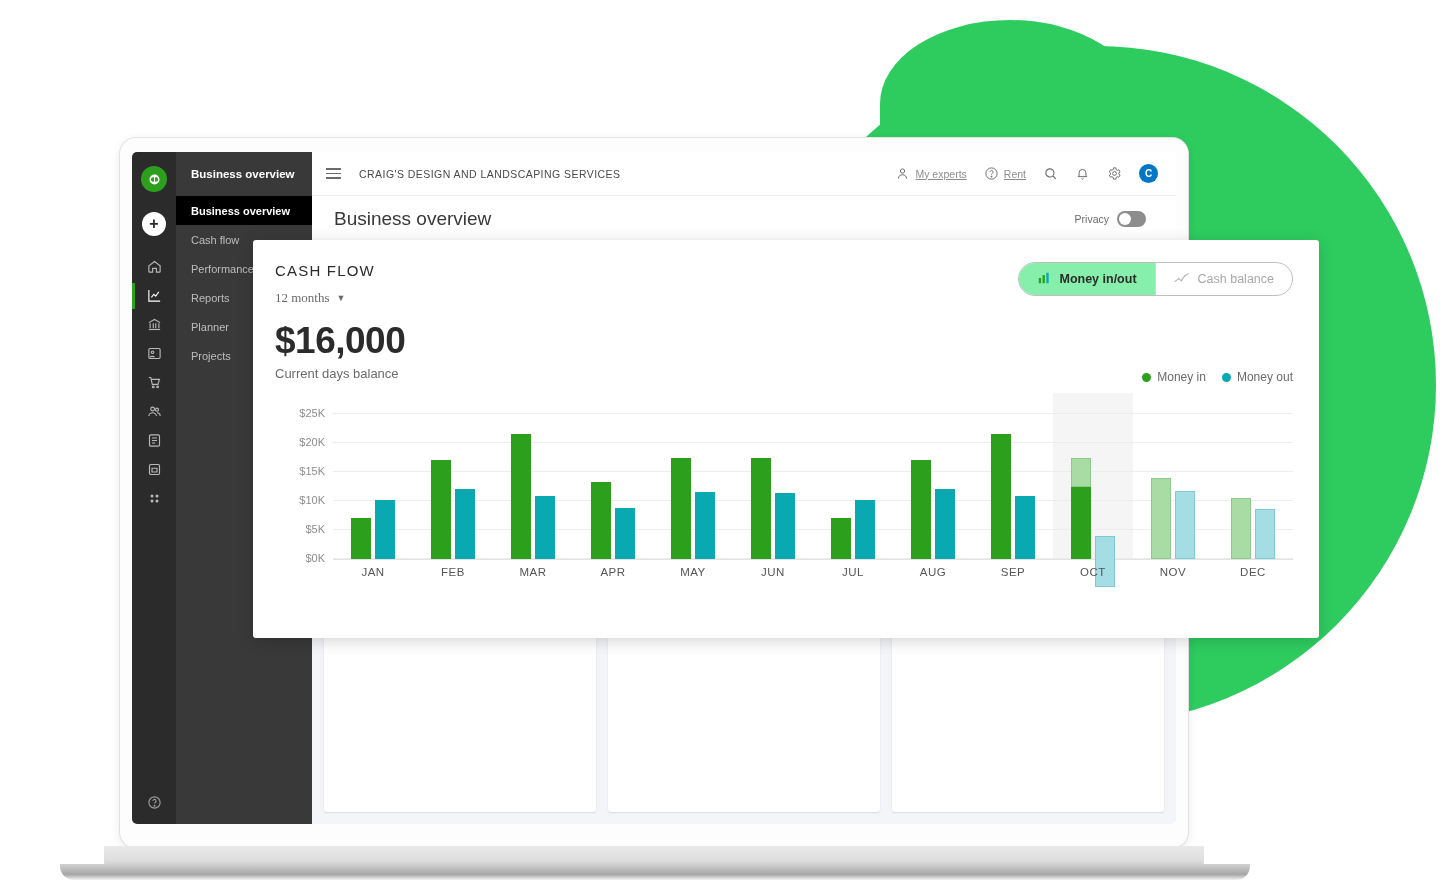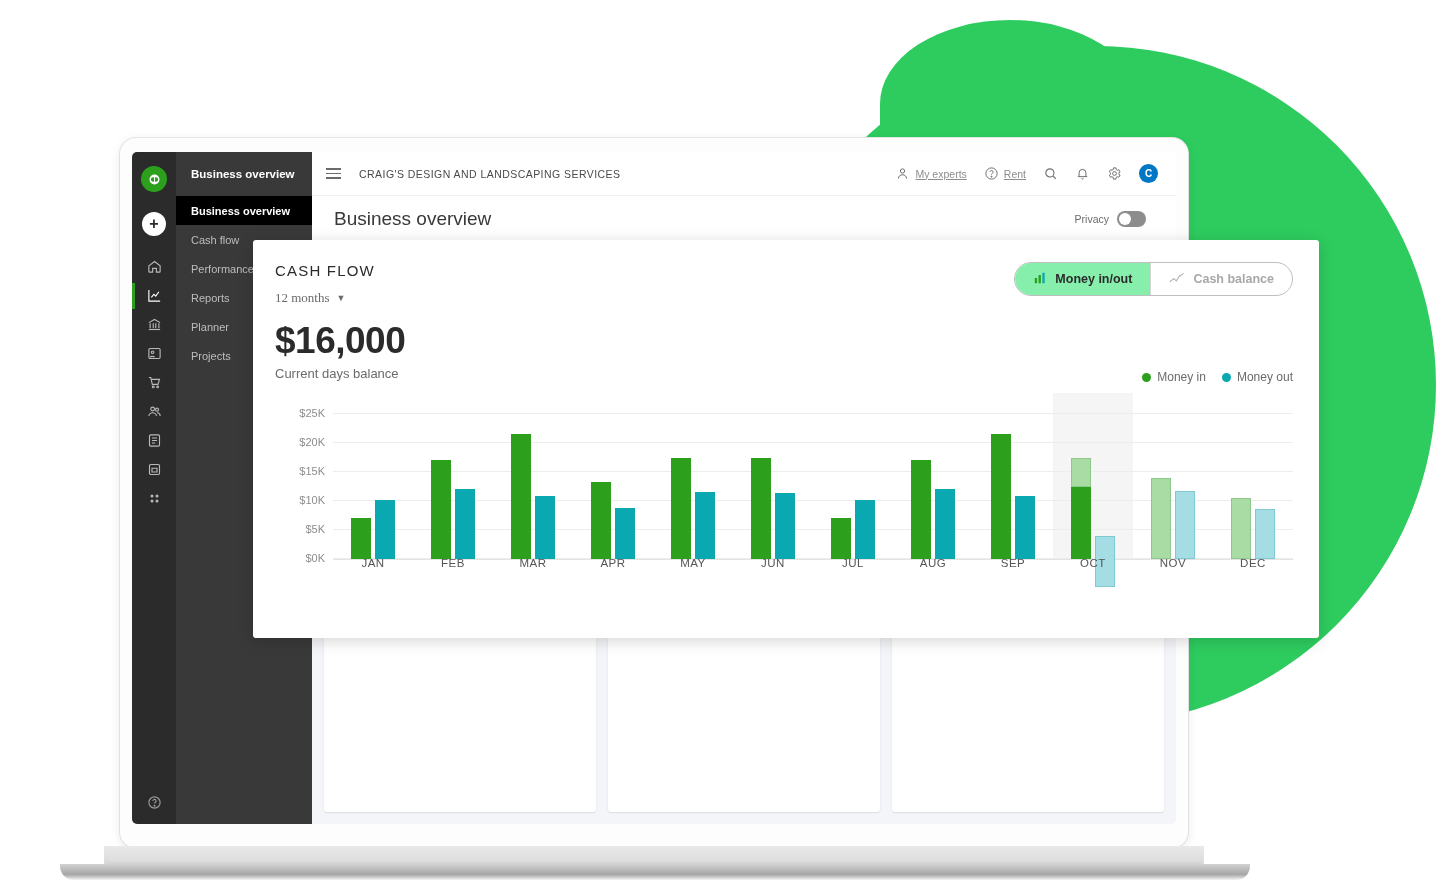"Cash balance" .seg-btn { font-weight: bold -> none }
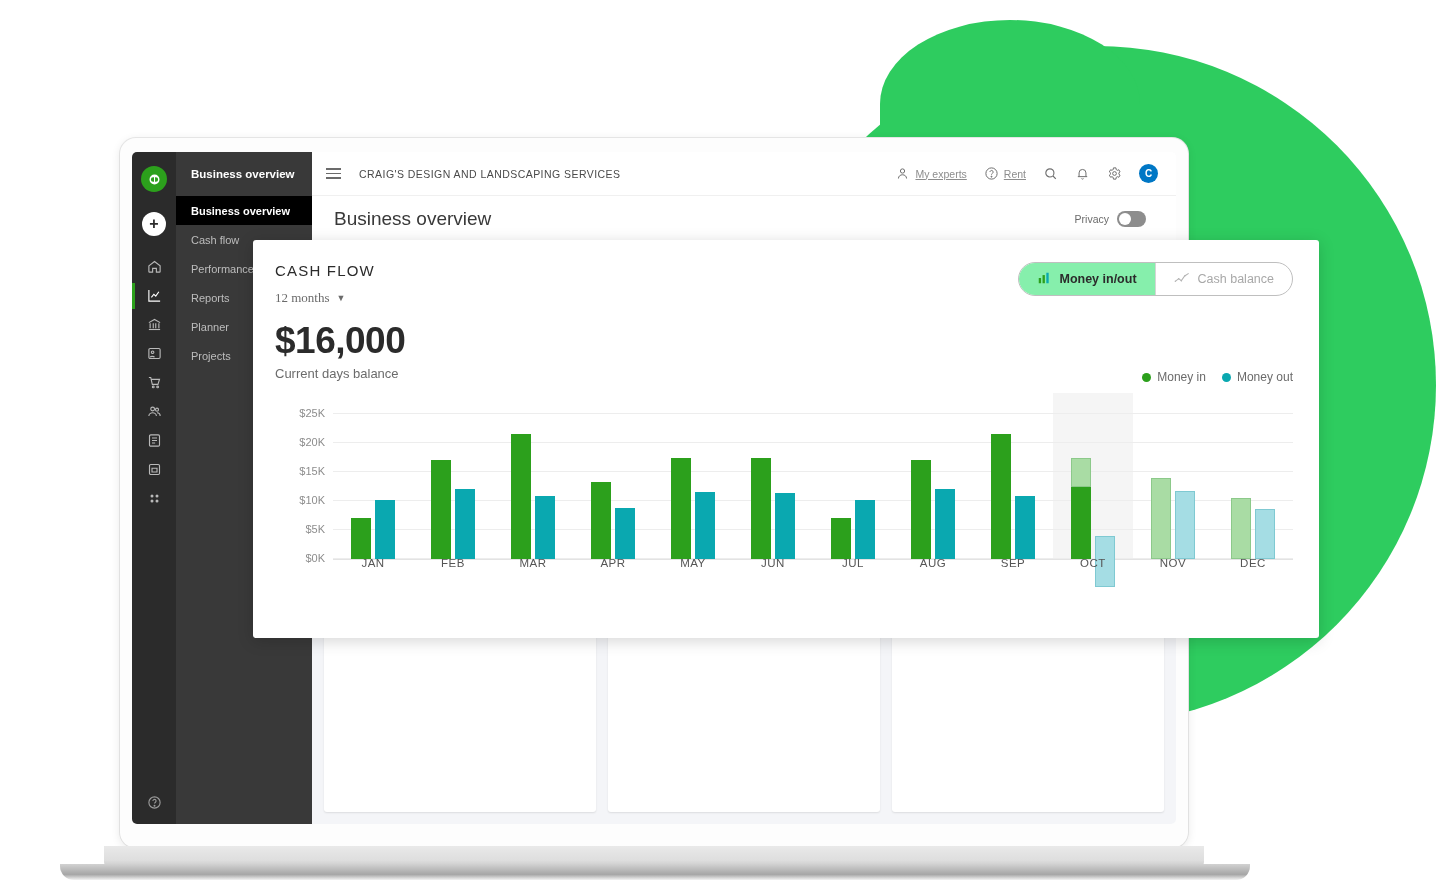"JAN" .xlabels { top: 164px -> 173px }
